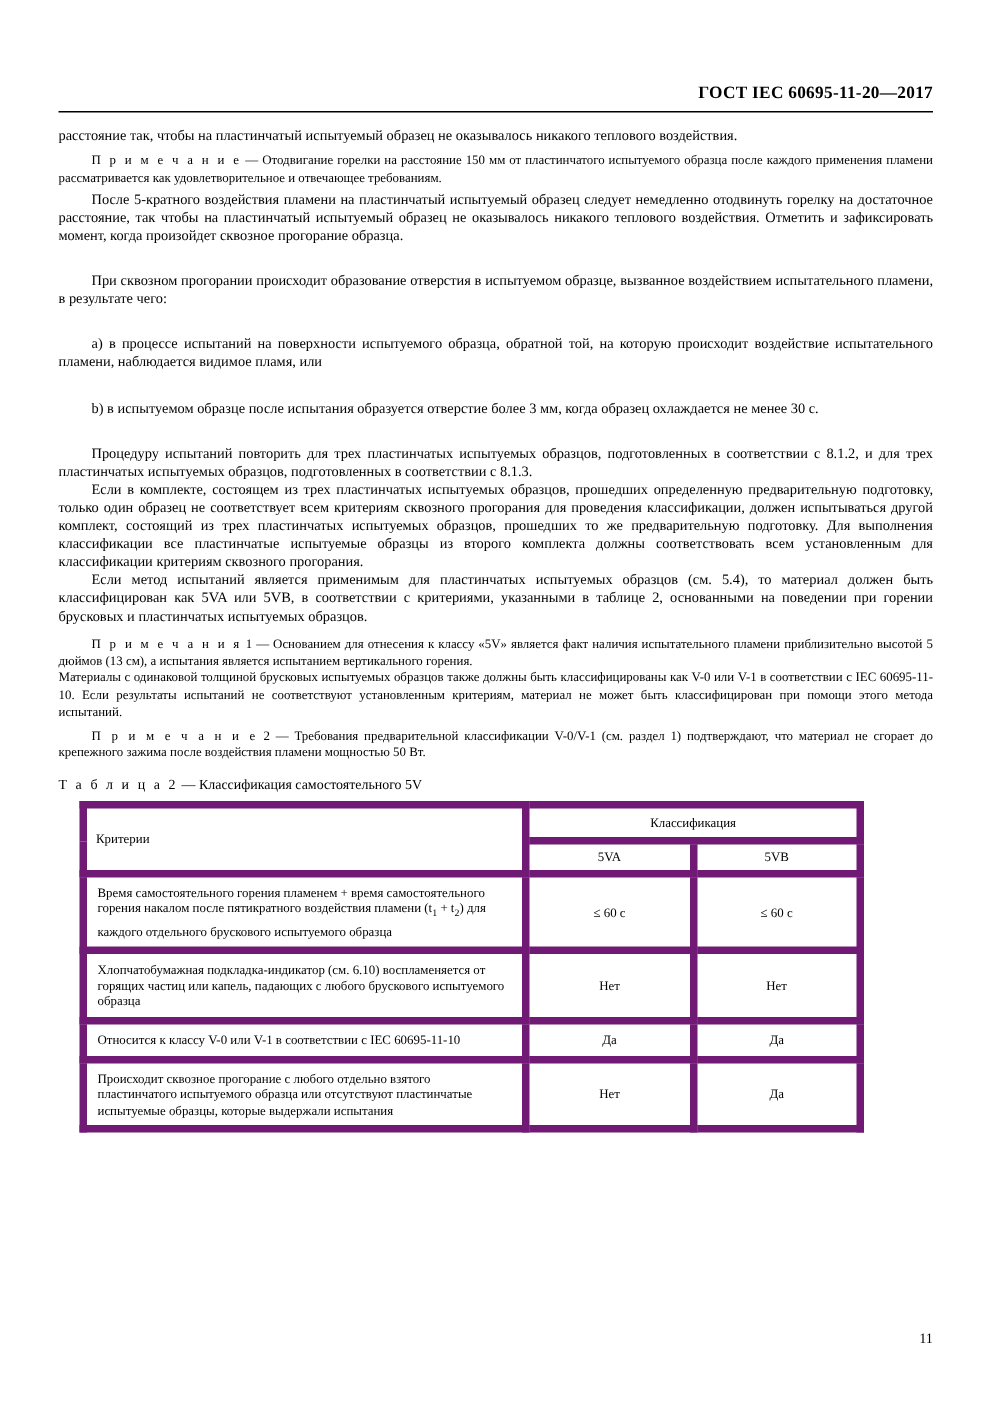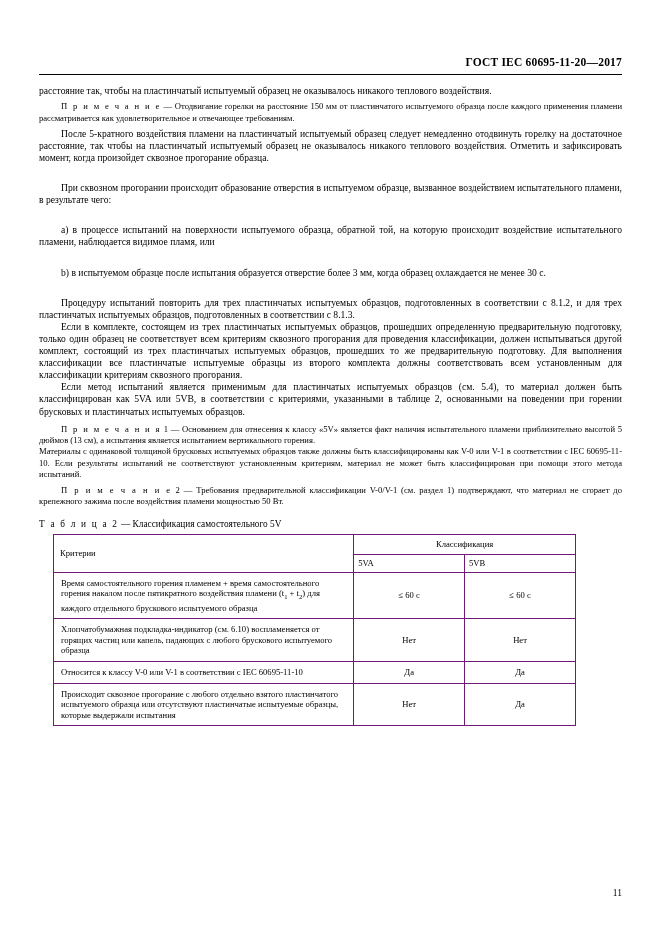"Классификация" table.clf td, table.clf th { border: 1px solid #701a75 -> 5px solid #701a75 }
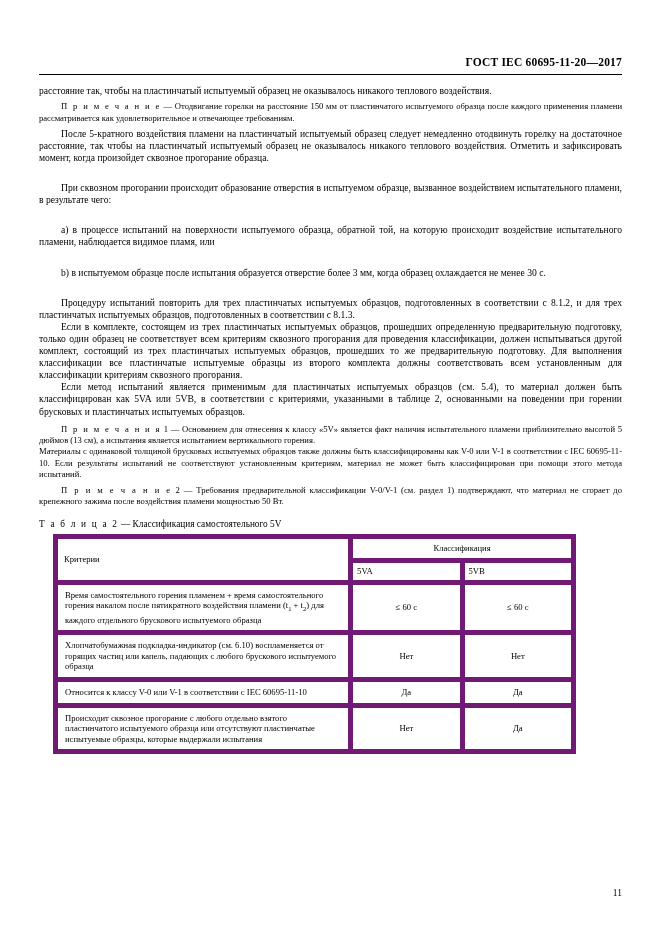"5VA" table.clf td.sub { text-align: left -> center }
